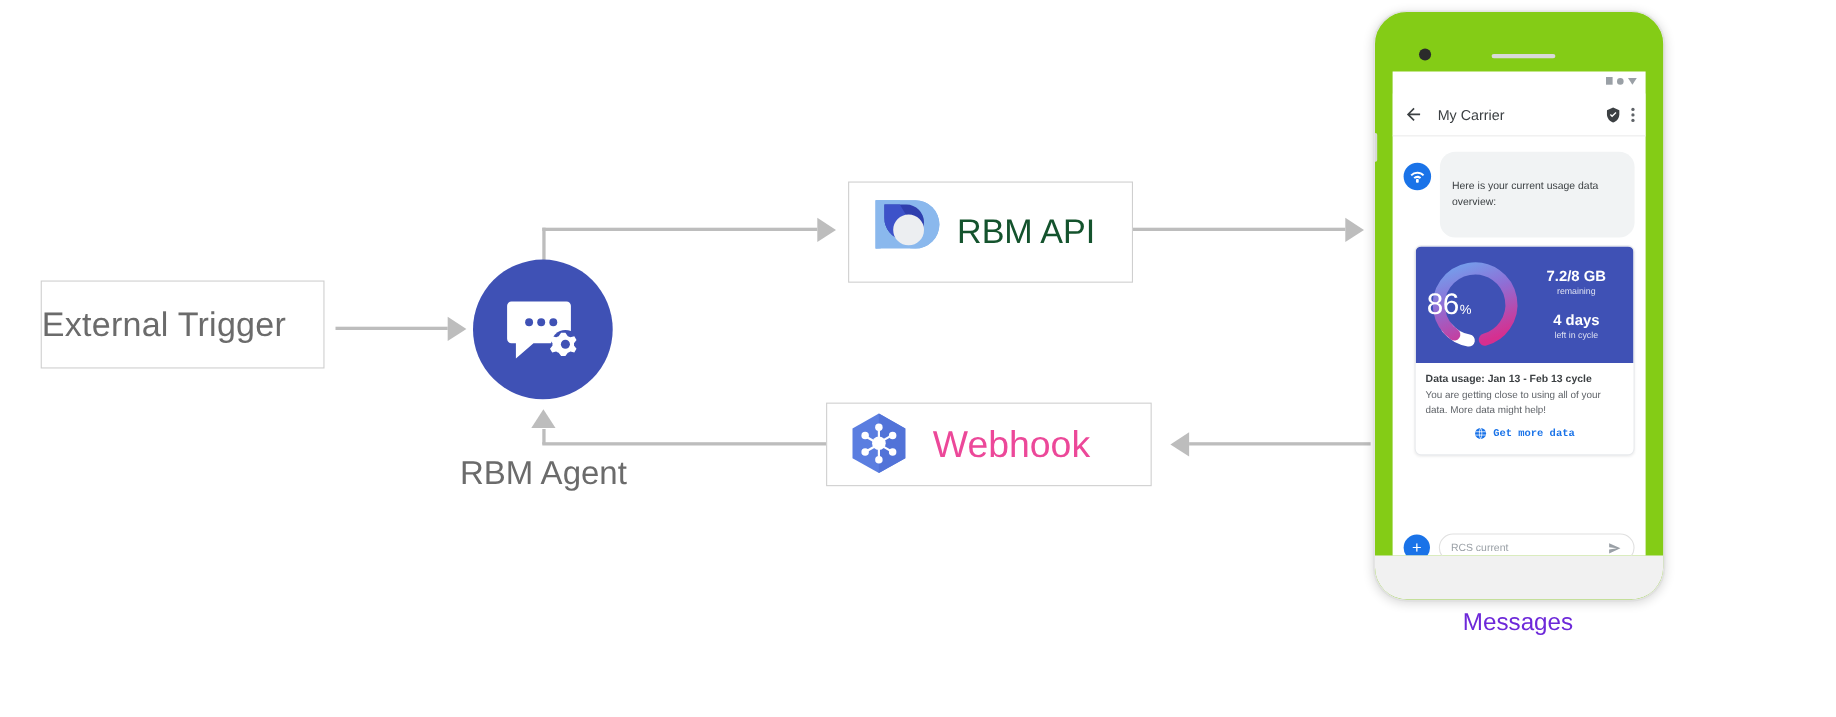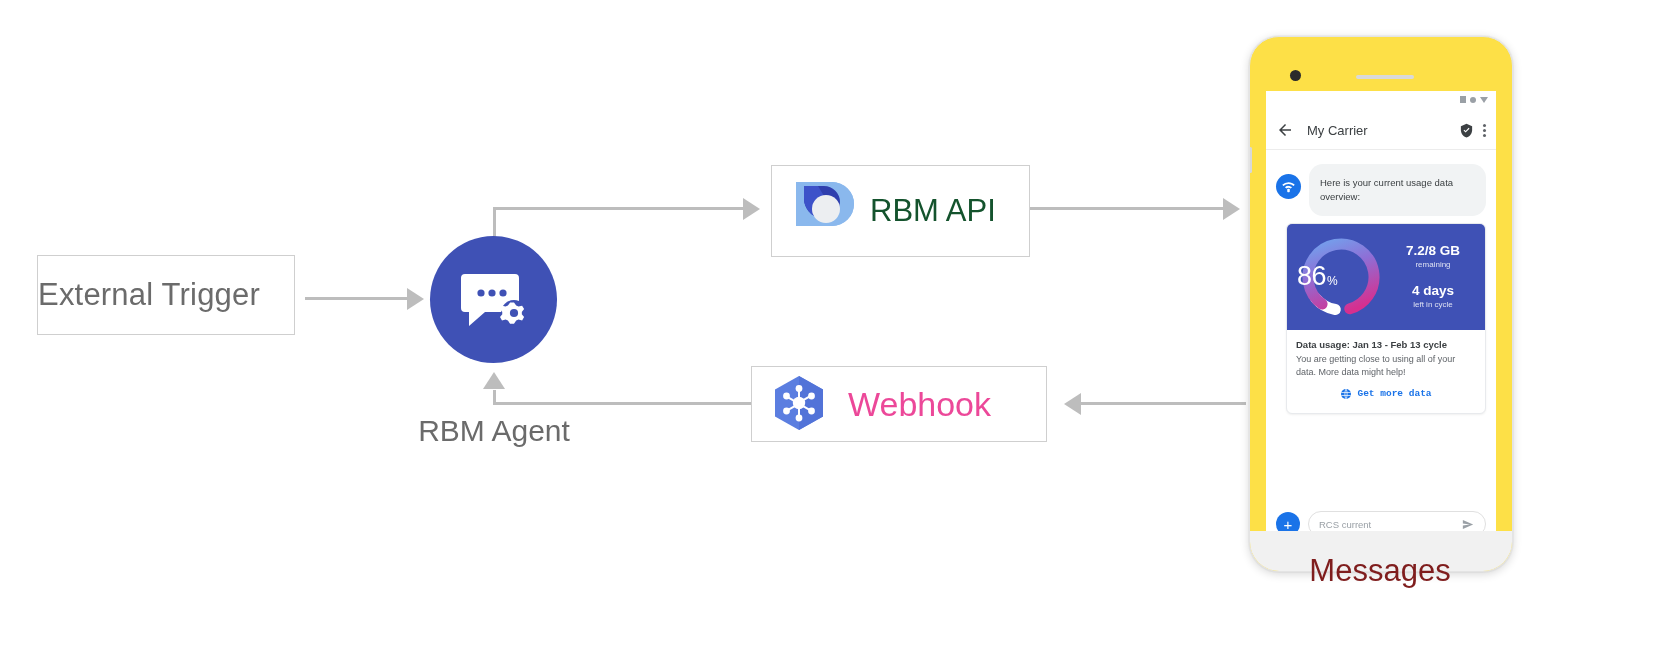"My Carrier" #phone { background: #fde047 -> #84cc16; top: 36px -> 10px }
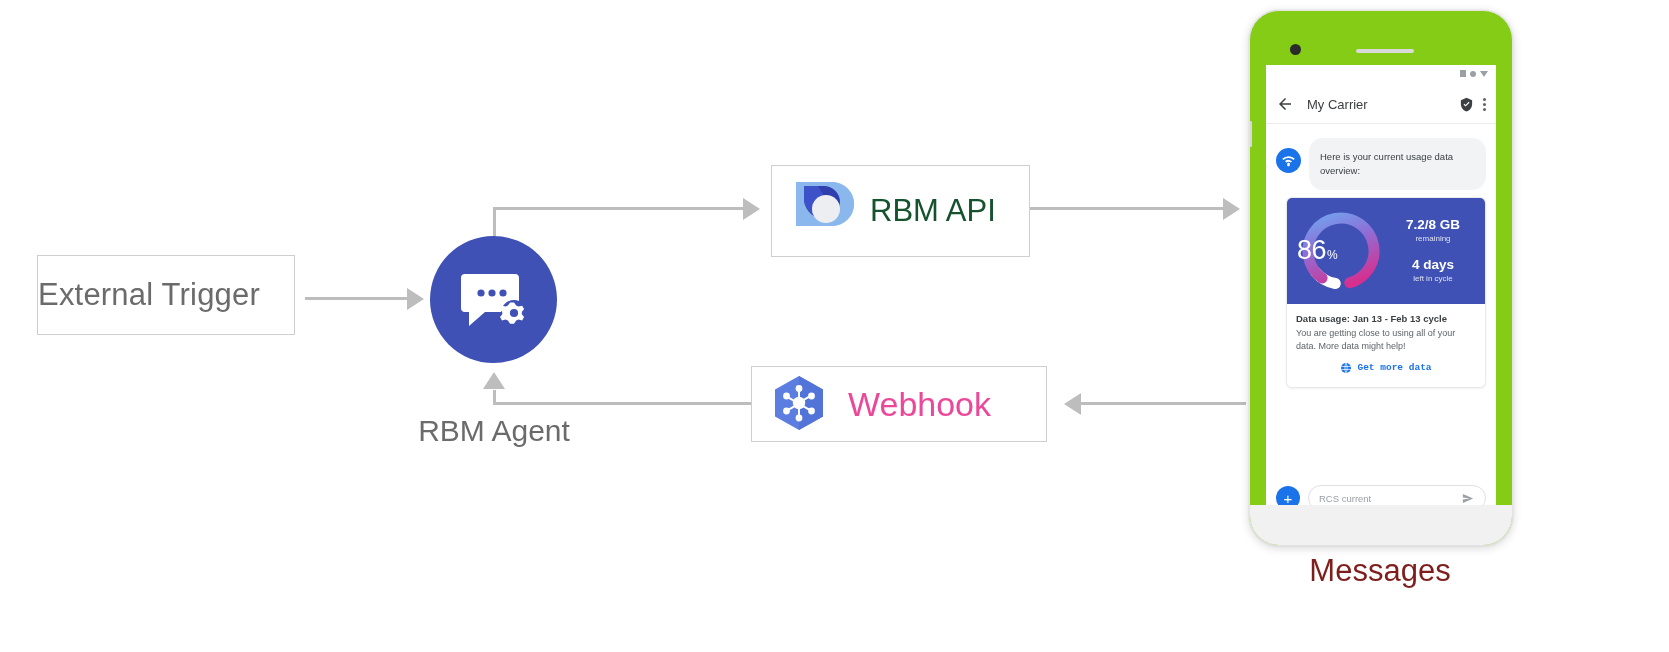"Here is your current usage" #bubble-text { padding: 12px 11px -> 25px 11px }
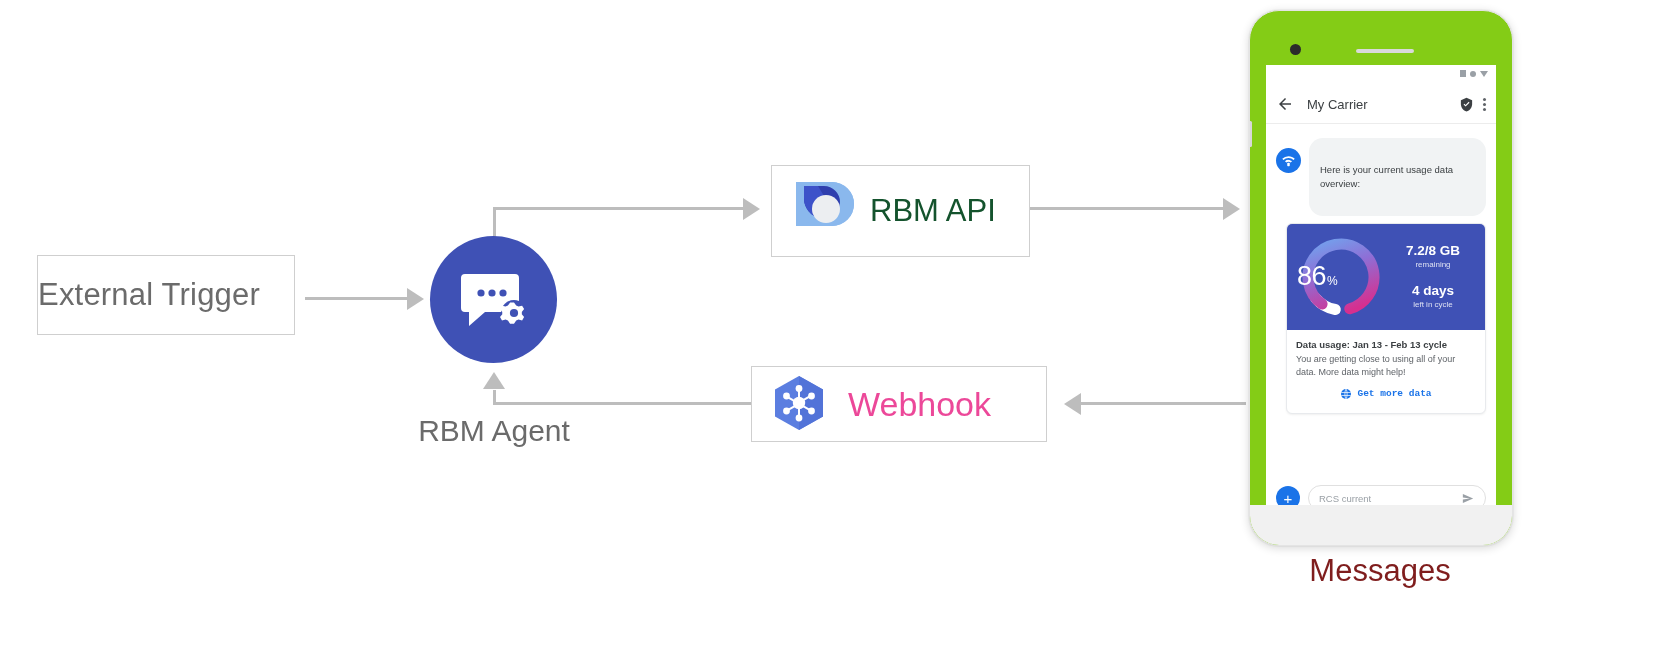"Messages" #messages-label { color: #7f1d1d -> #6d28d9; font-size: 31px -> 22px }
